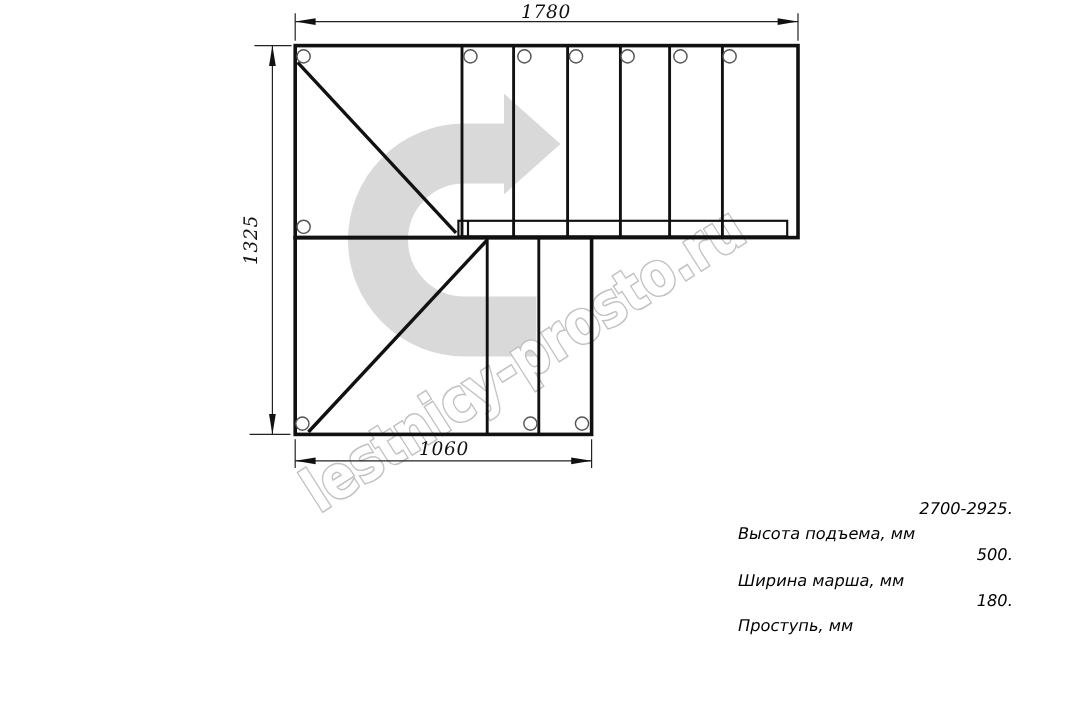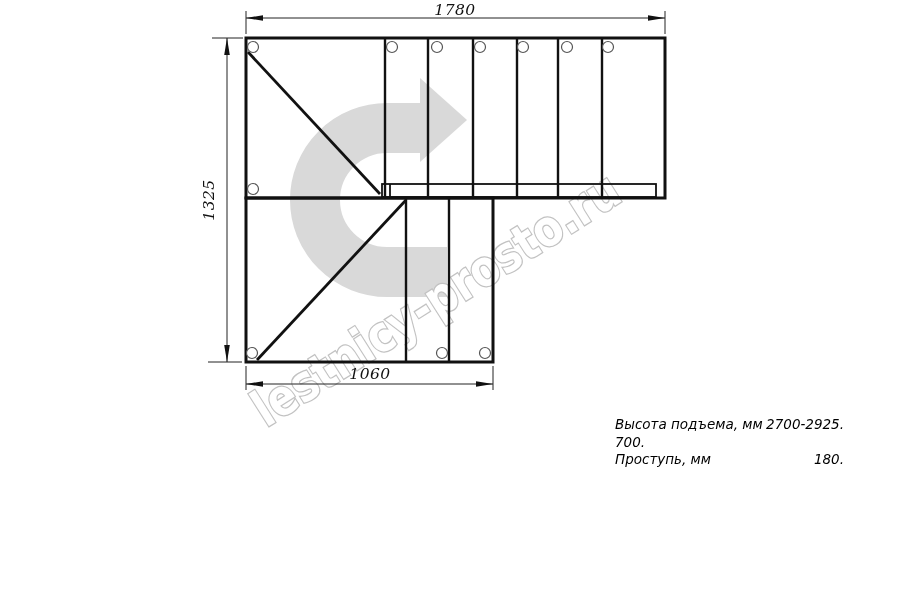"Высота подъема, мм" .spec-label { margin-top: none -> 21px }
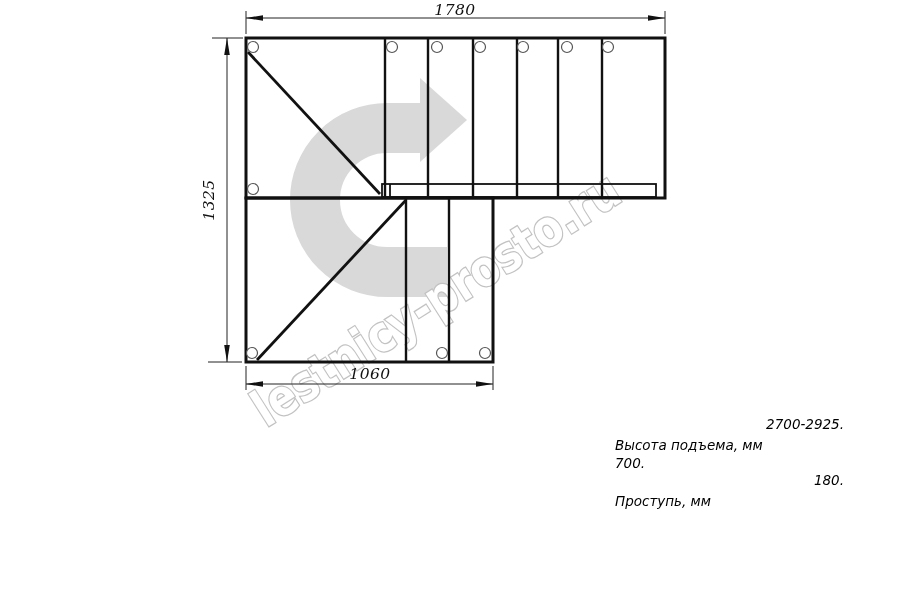"700." span.spec-value { text: 700 -> 500 }
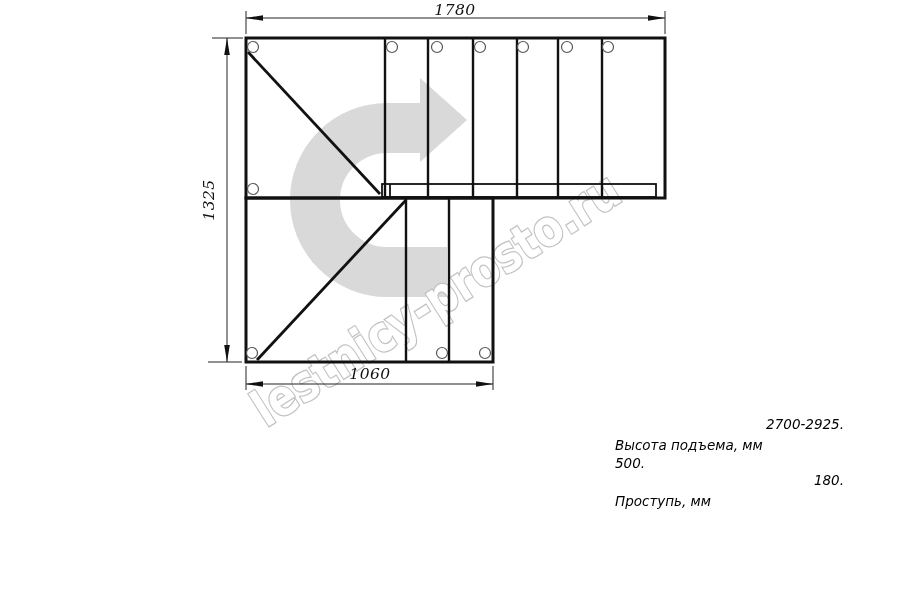"Ширина марша, мм" span.spec-label { html: none -> <span>Ширина марша, мм</span> }
